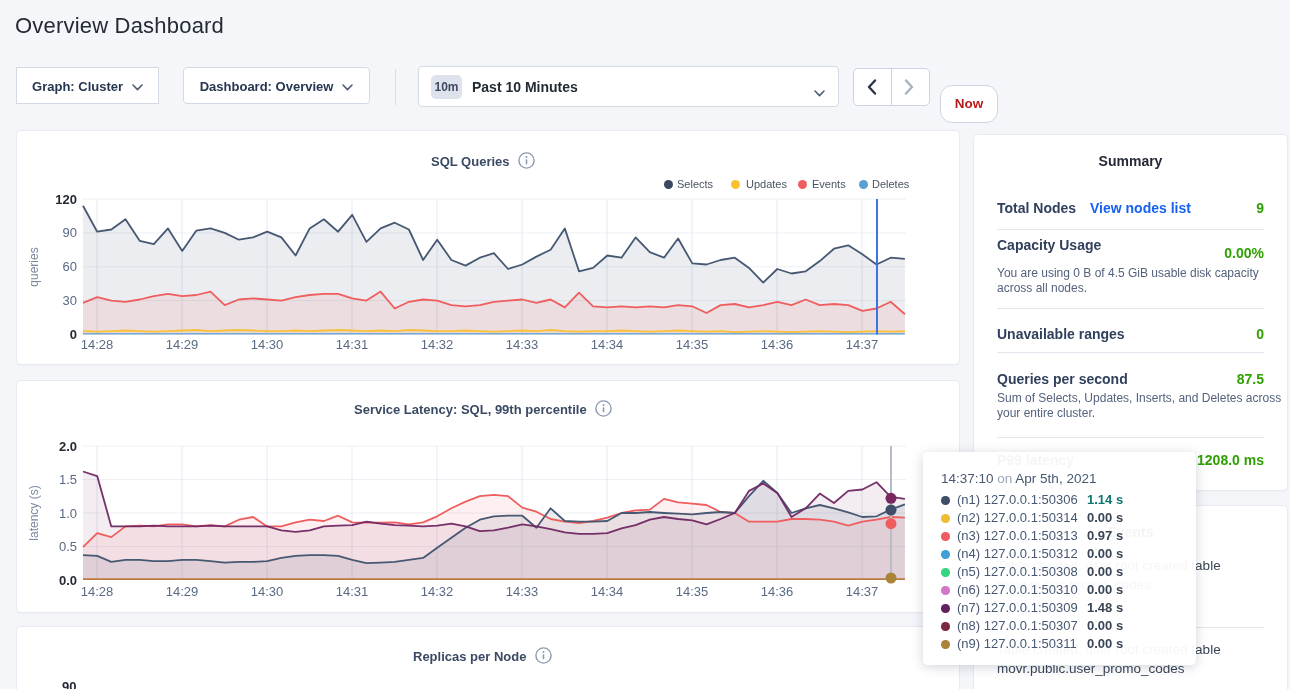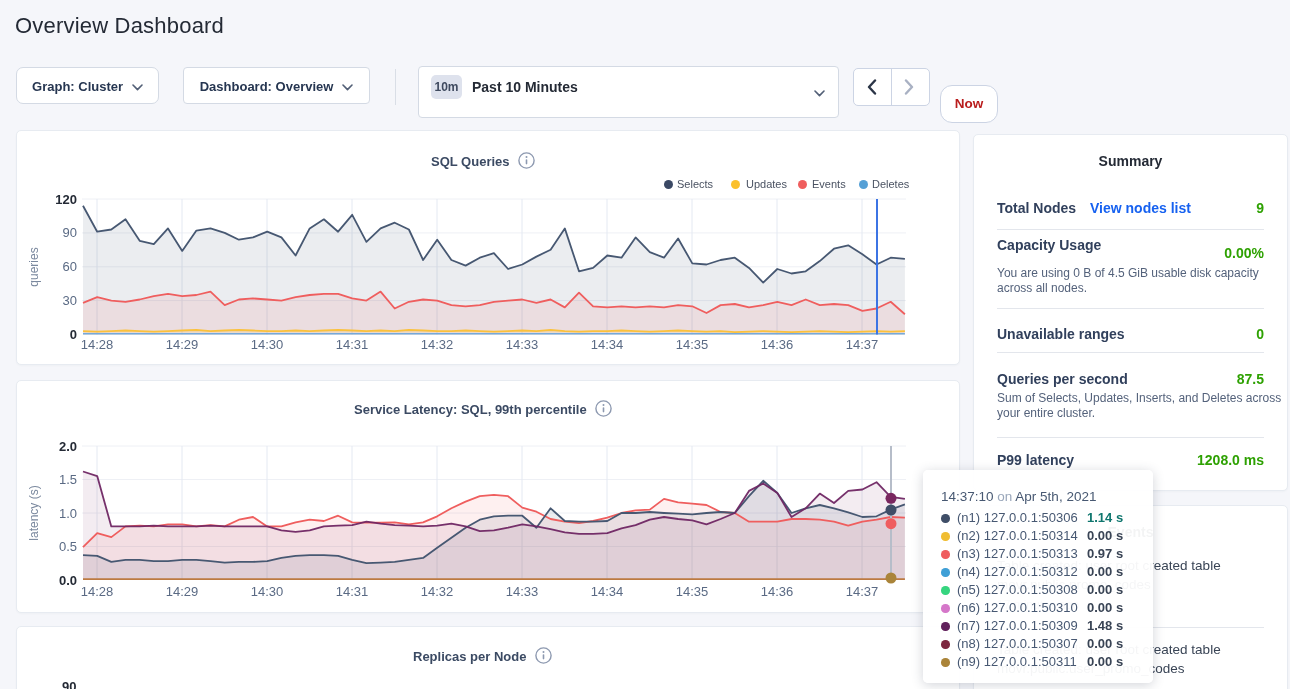"Graph: Cluster" div.abs { border-radius: 7px -> 0 }
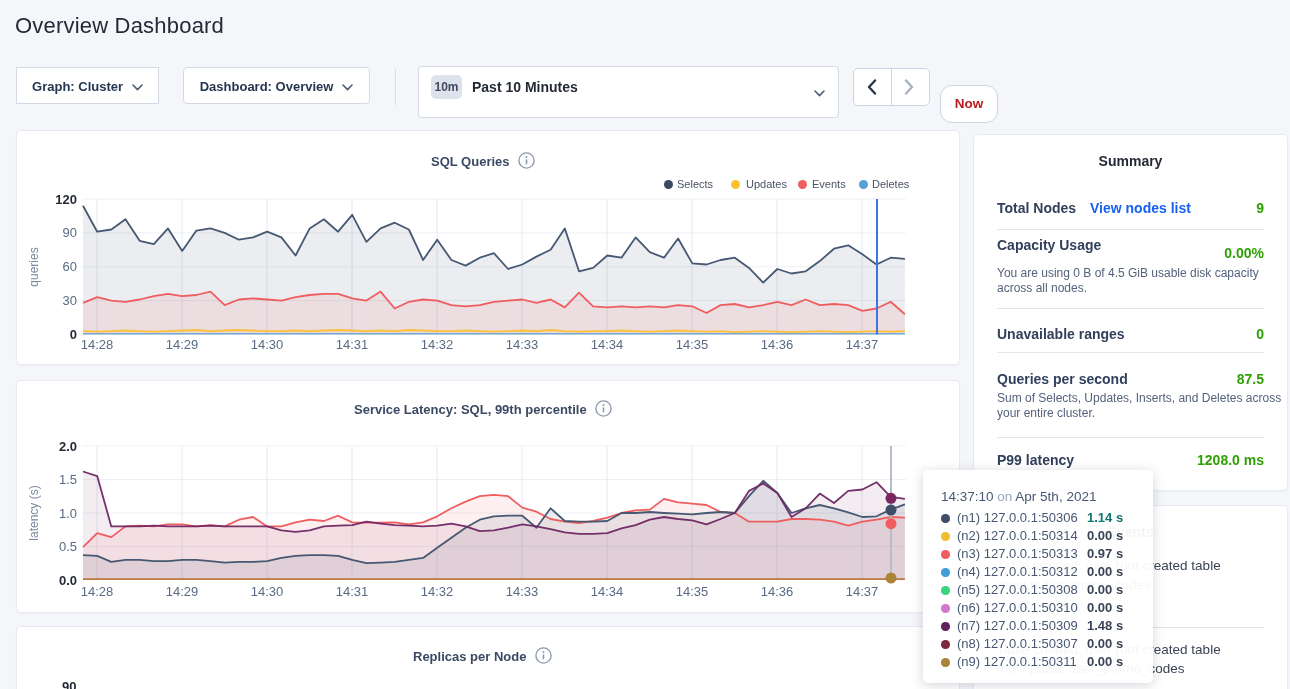"10m" div.abs { height: 52px -> 41px }
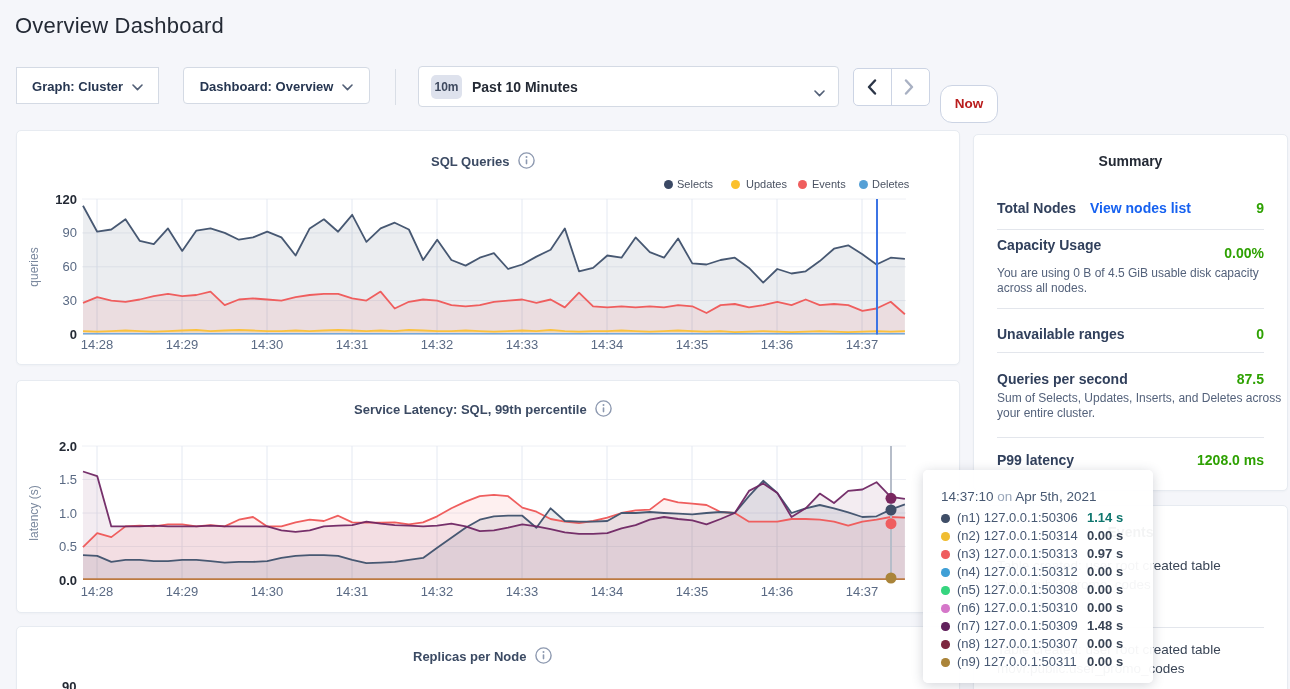"14:37:10 on Apr 5th, 2021" div.abs { top: 470px -> 452px; width: 230px -> 273px }
